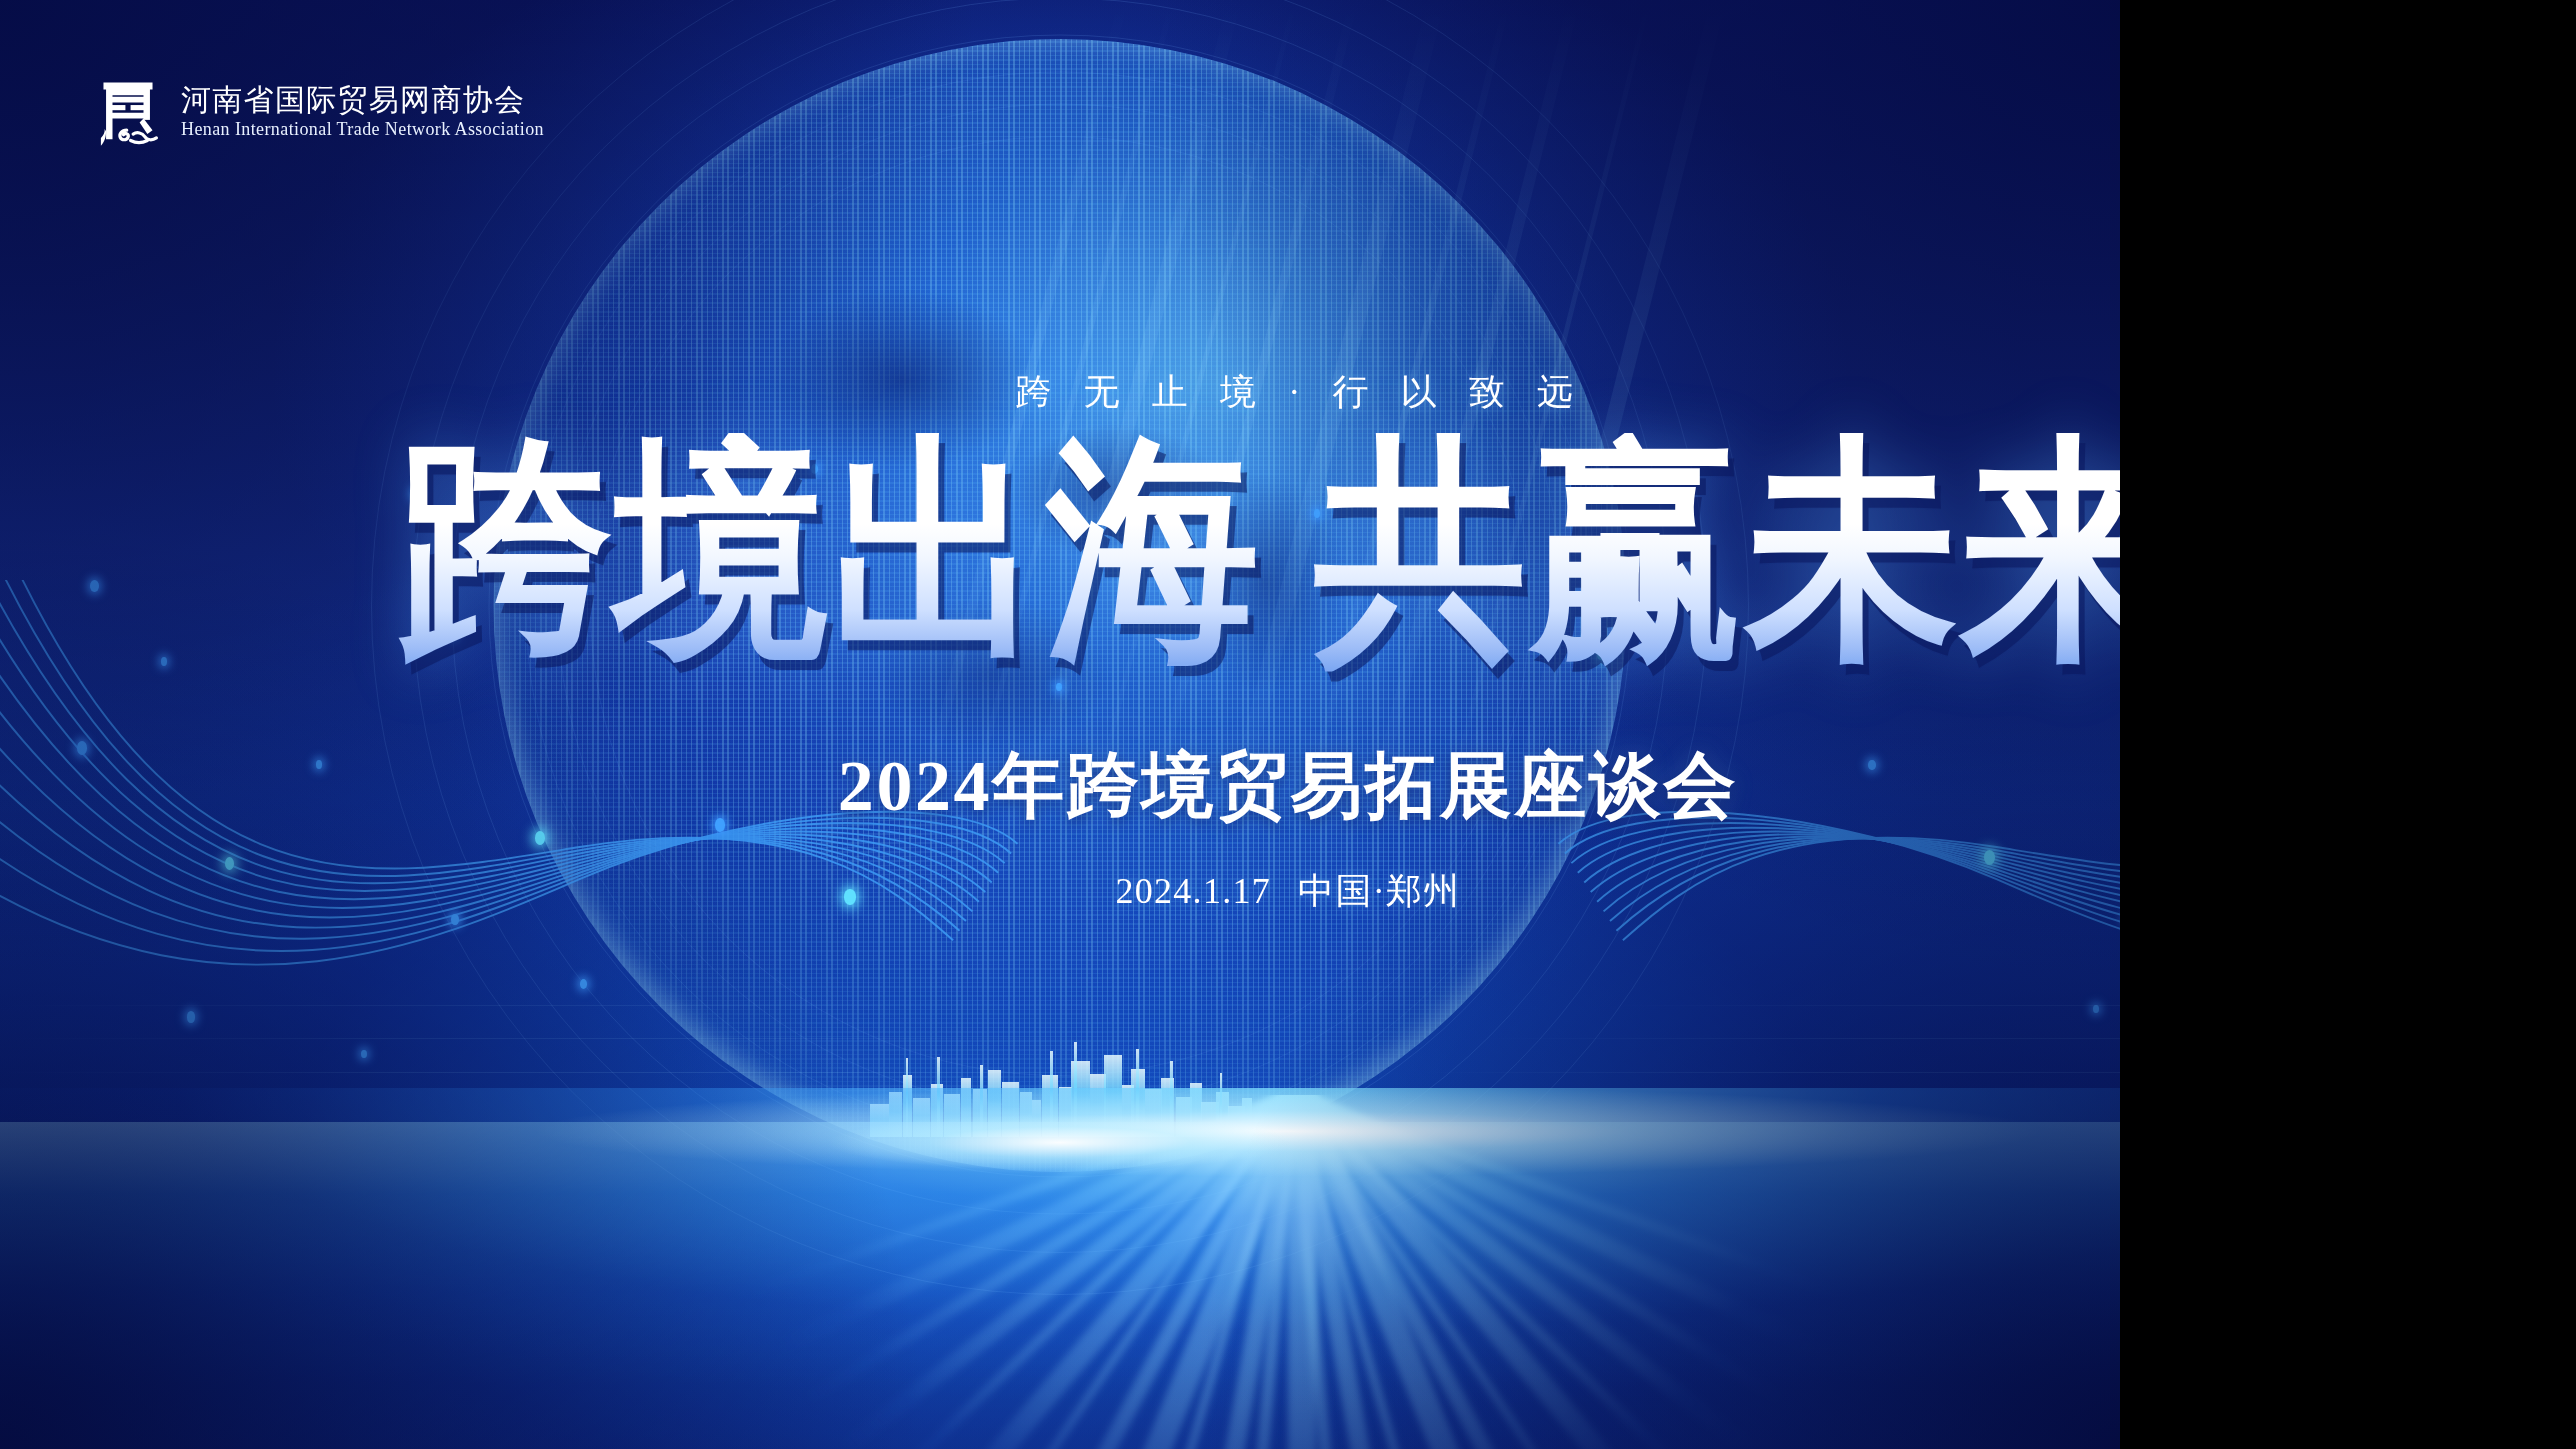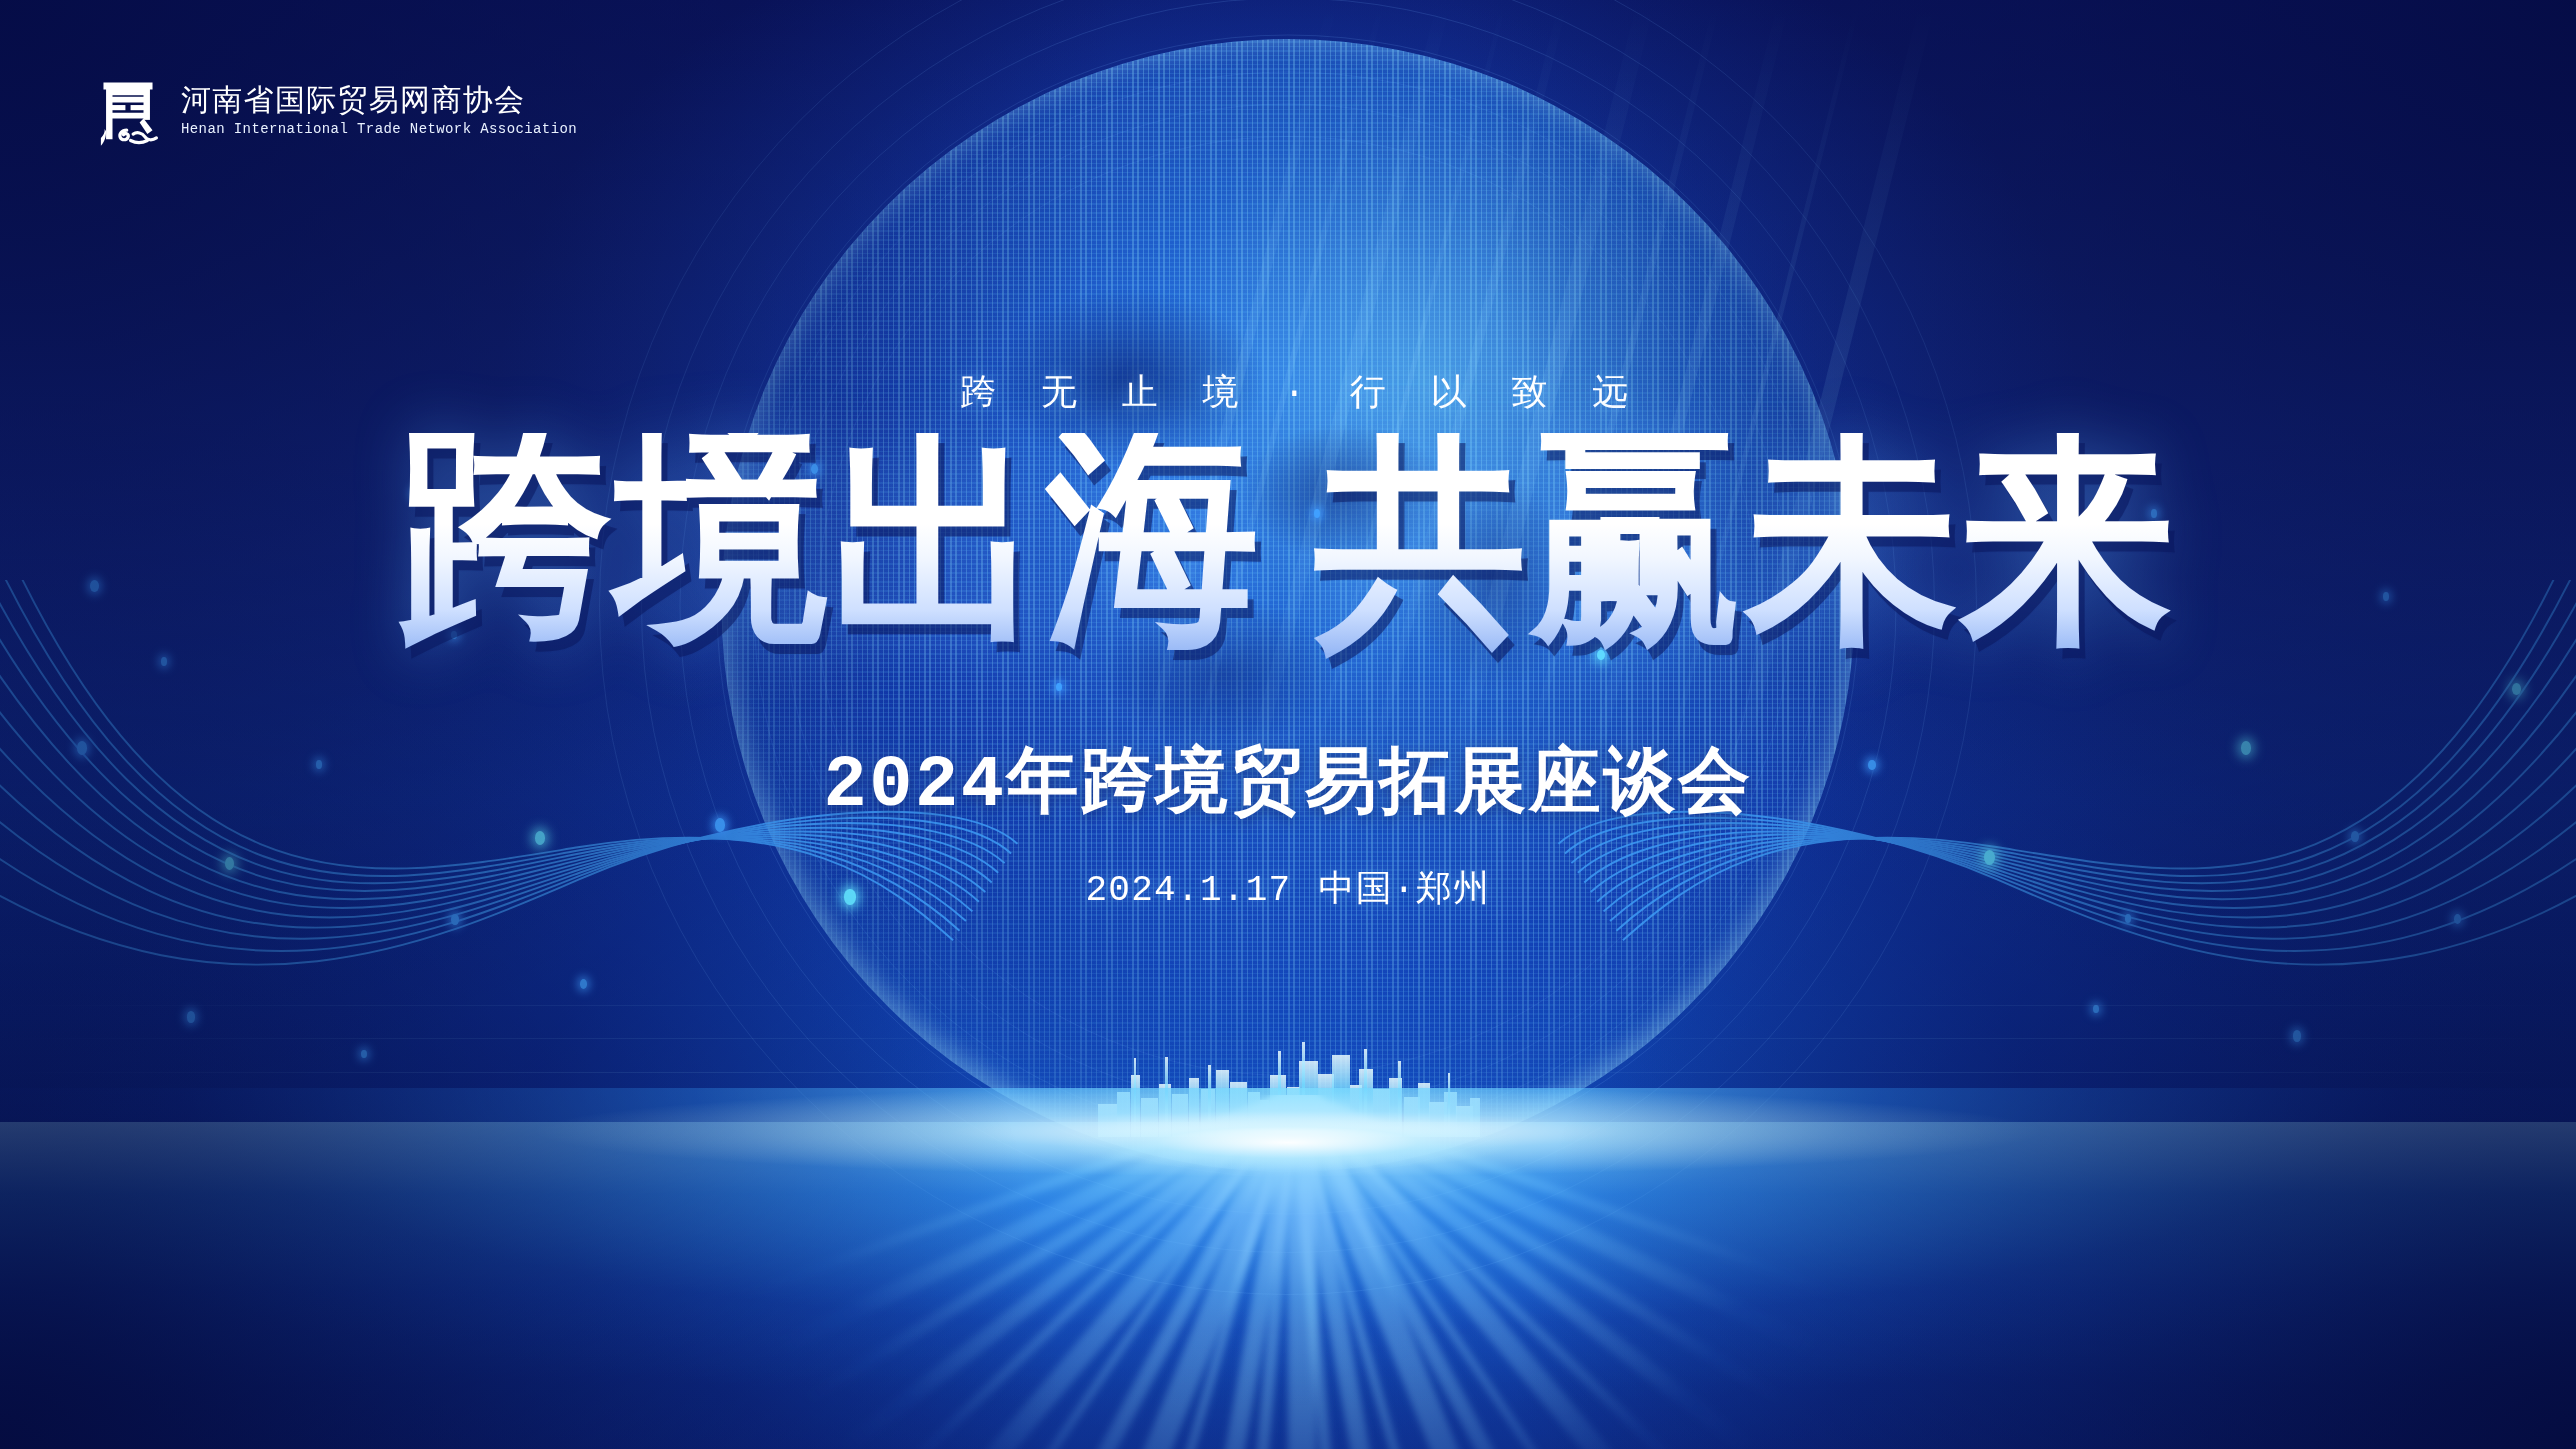"河南省国际贸易网商协会" .stage { font-family: Liberation Mono, monospace -> Liberation Serif, serif; width: 2576px -> 2120px }
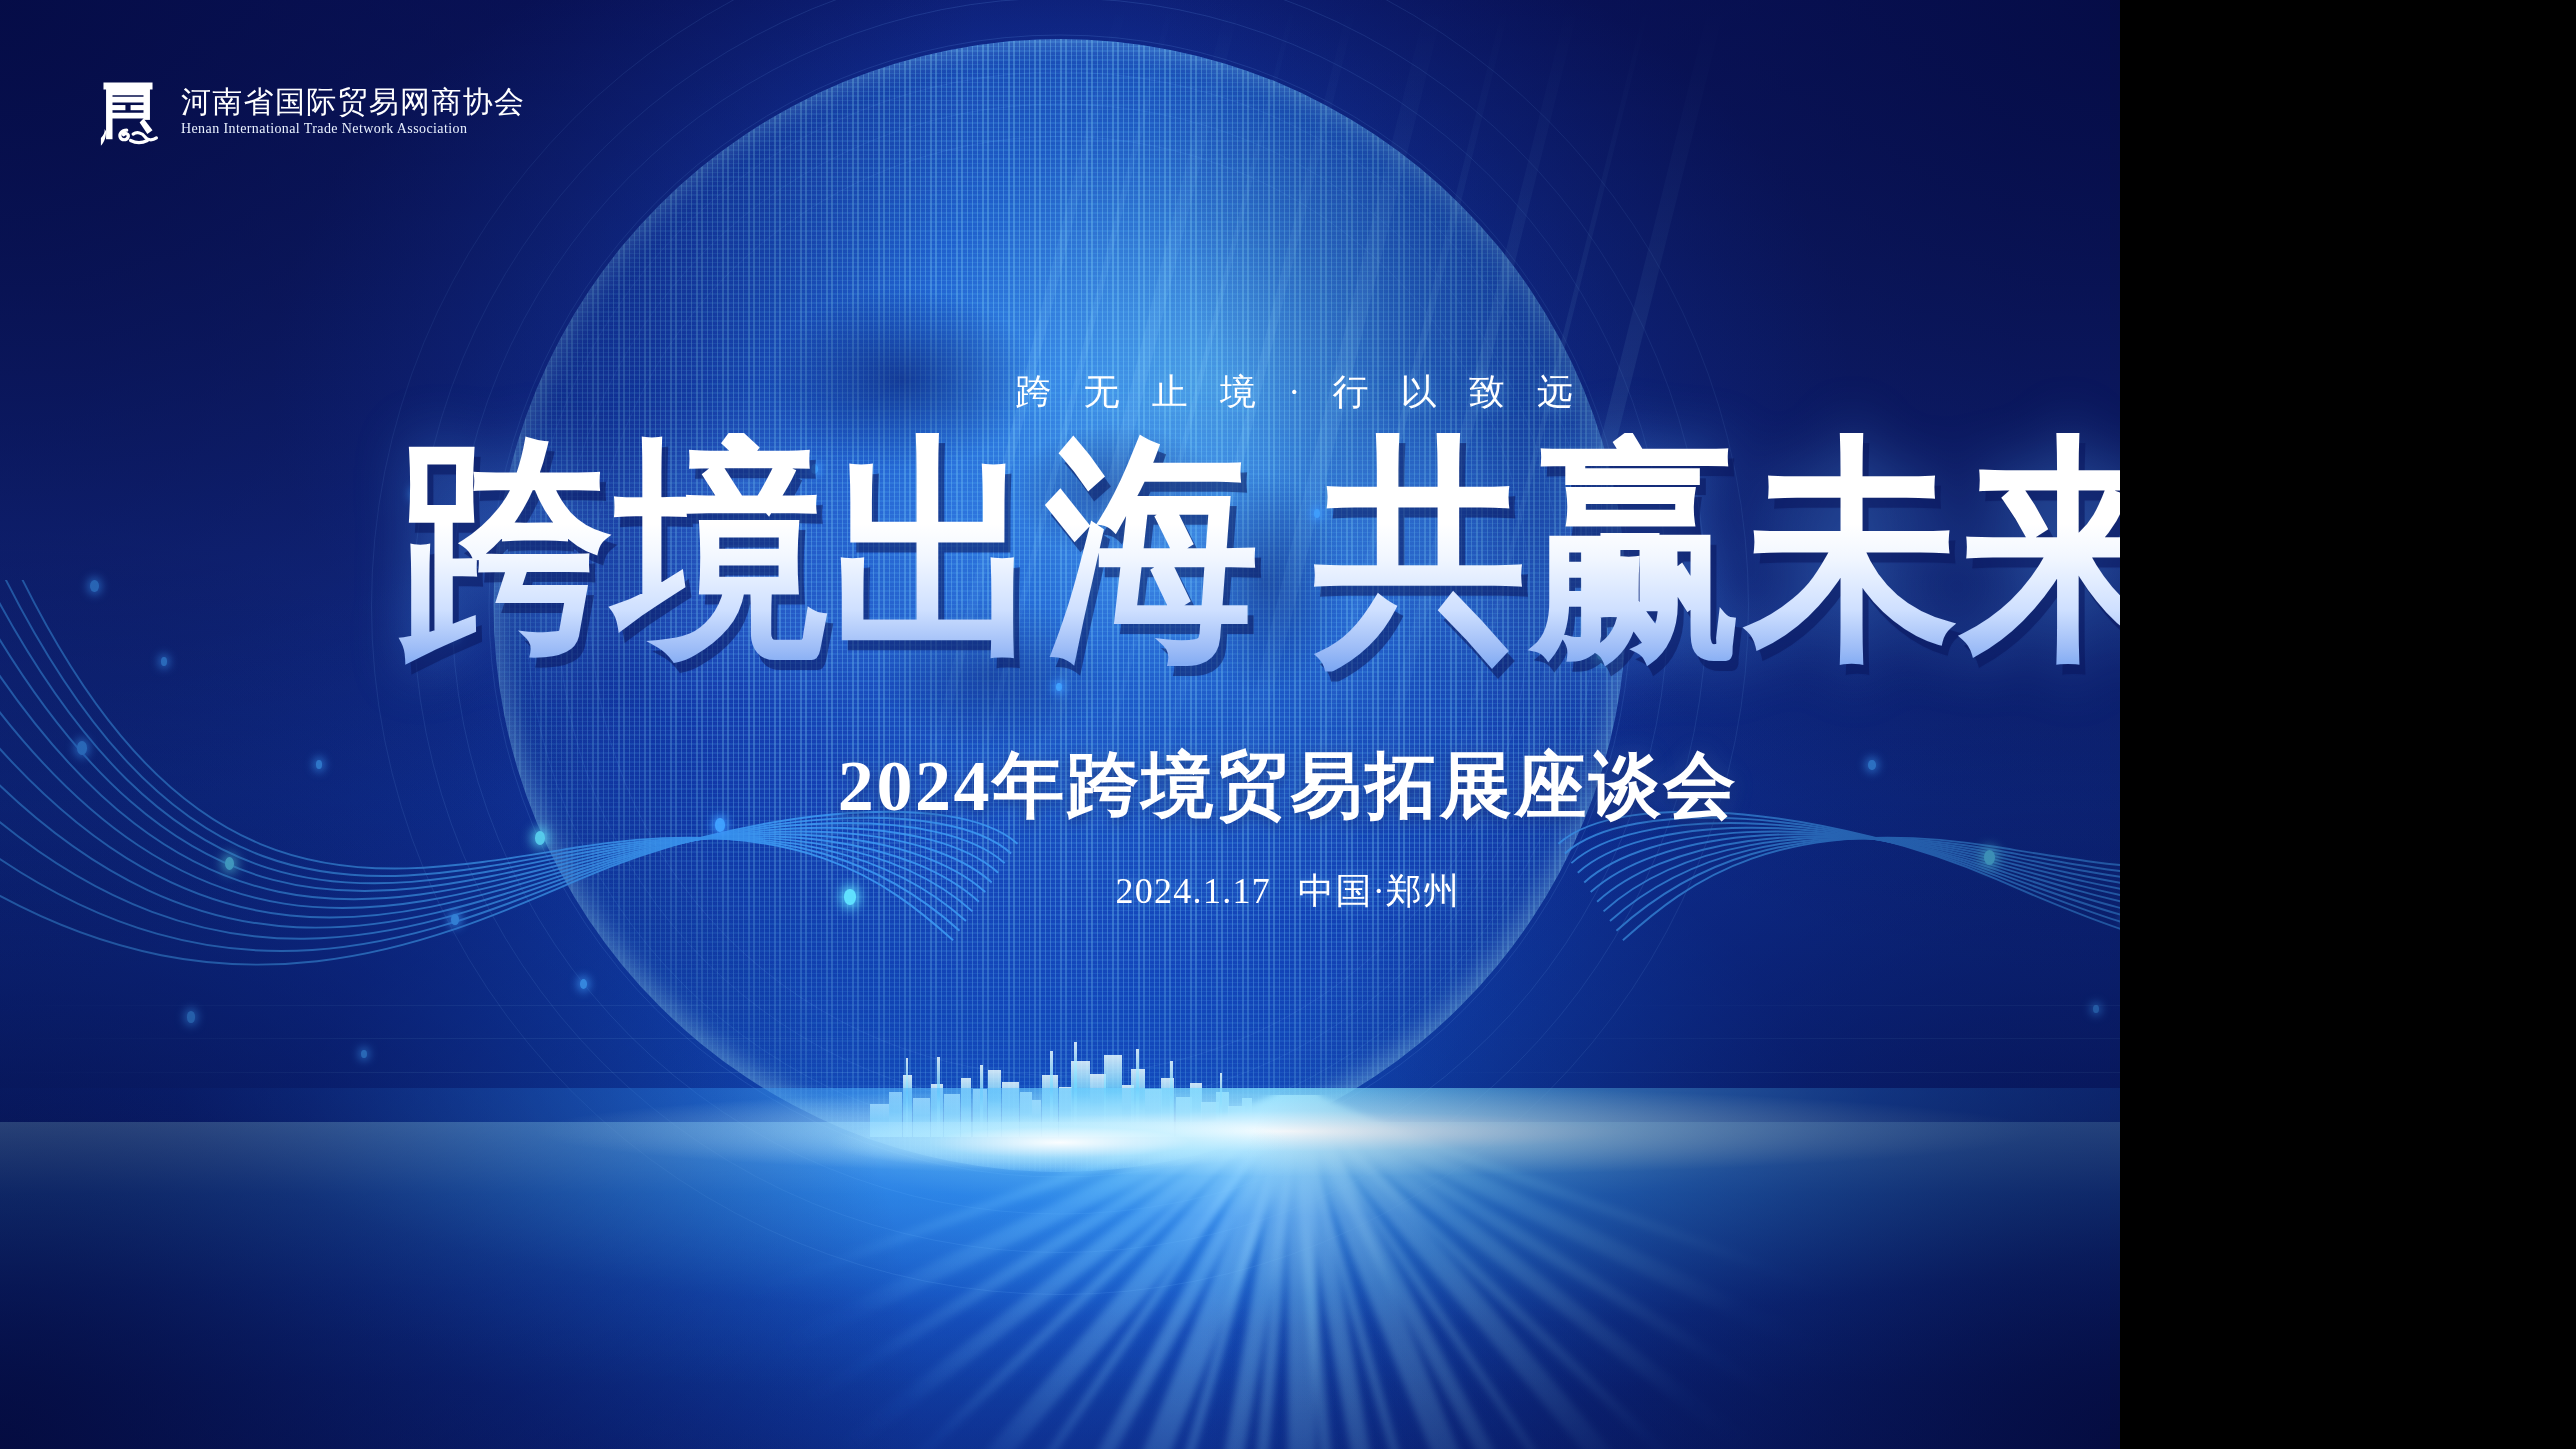"Henan International Trade Network" .logo-en { font-size: 14px -> 18px }
